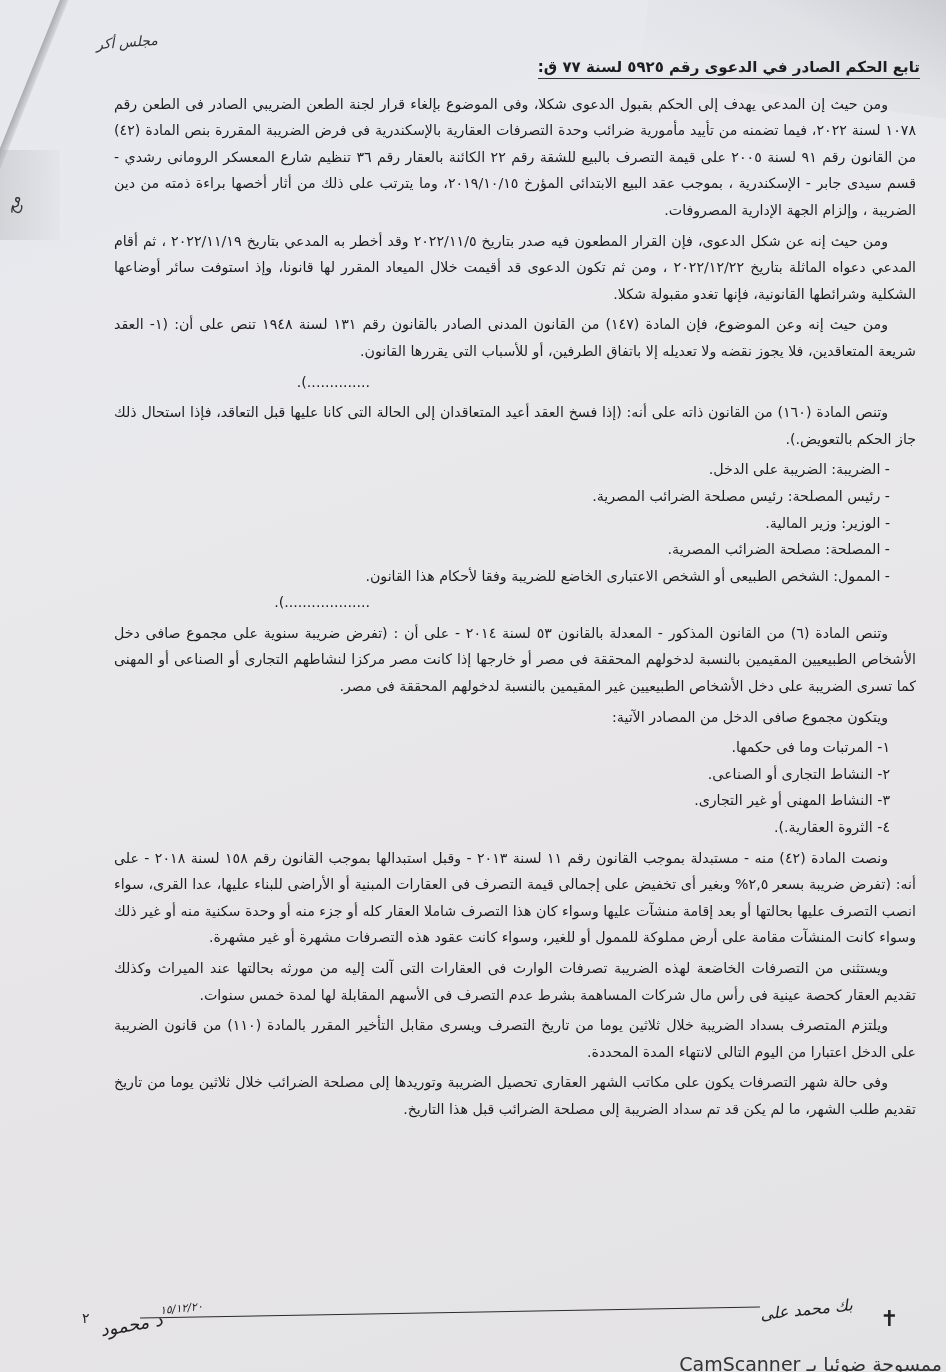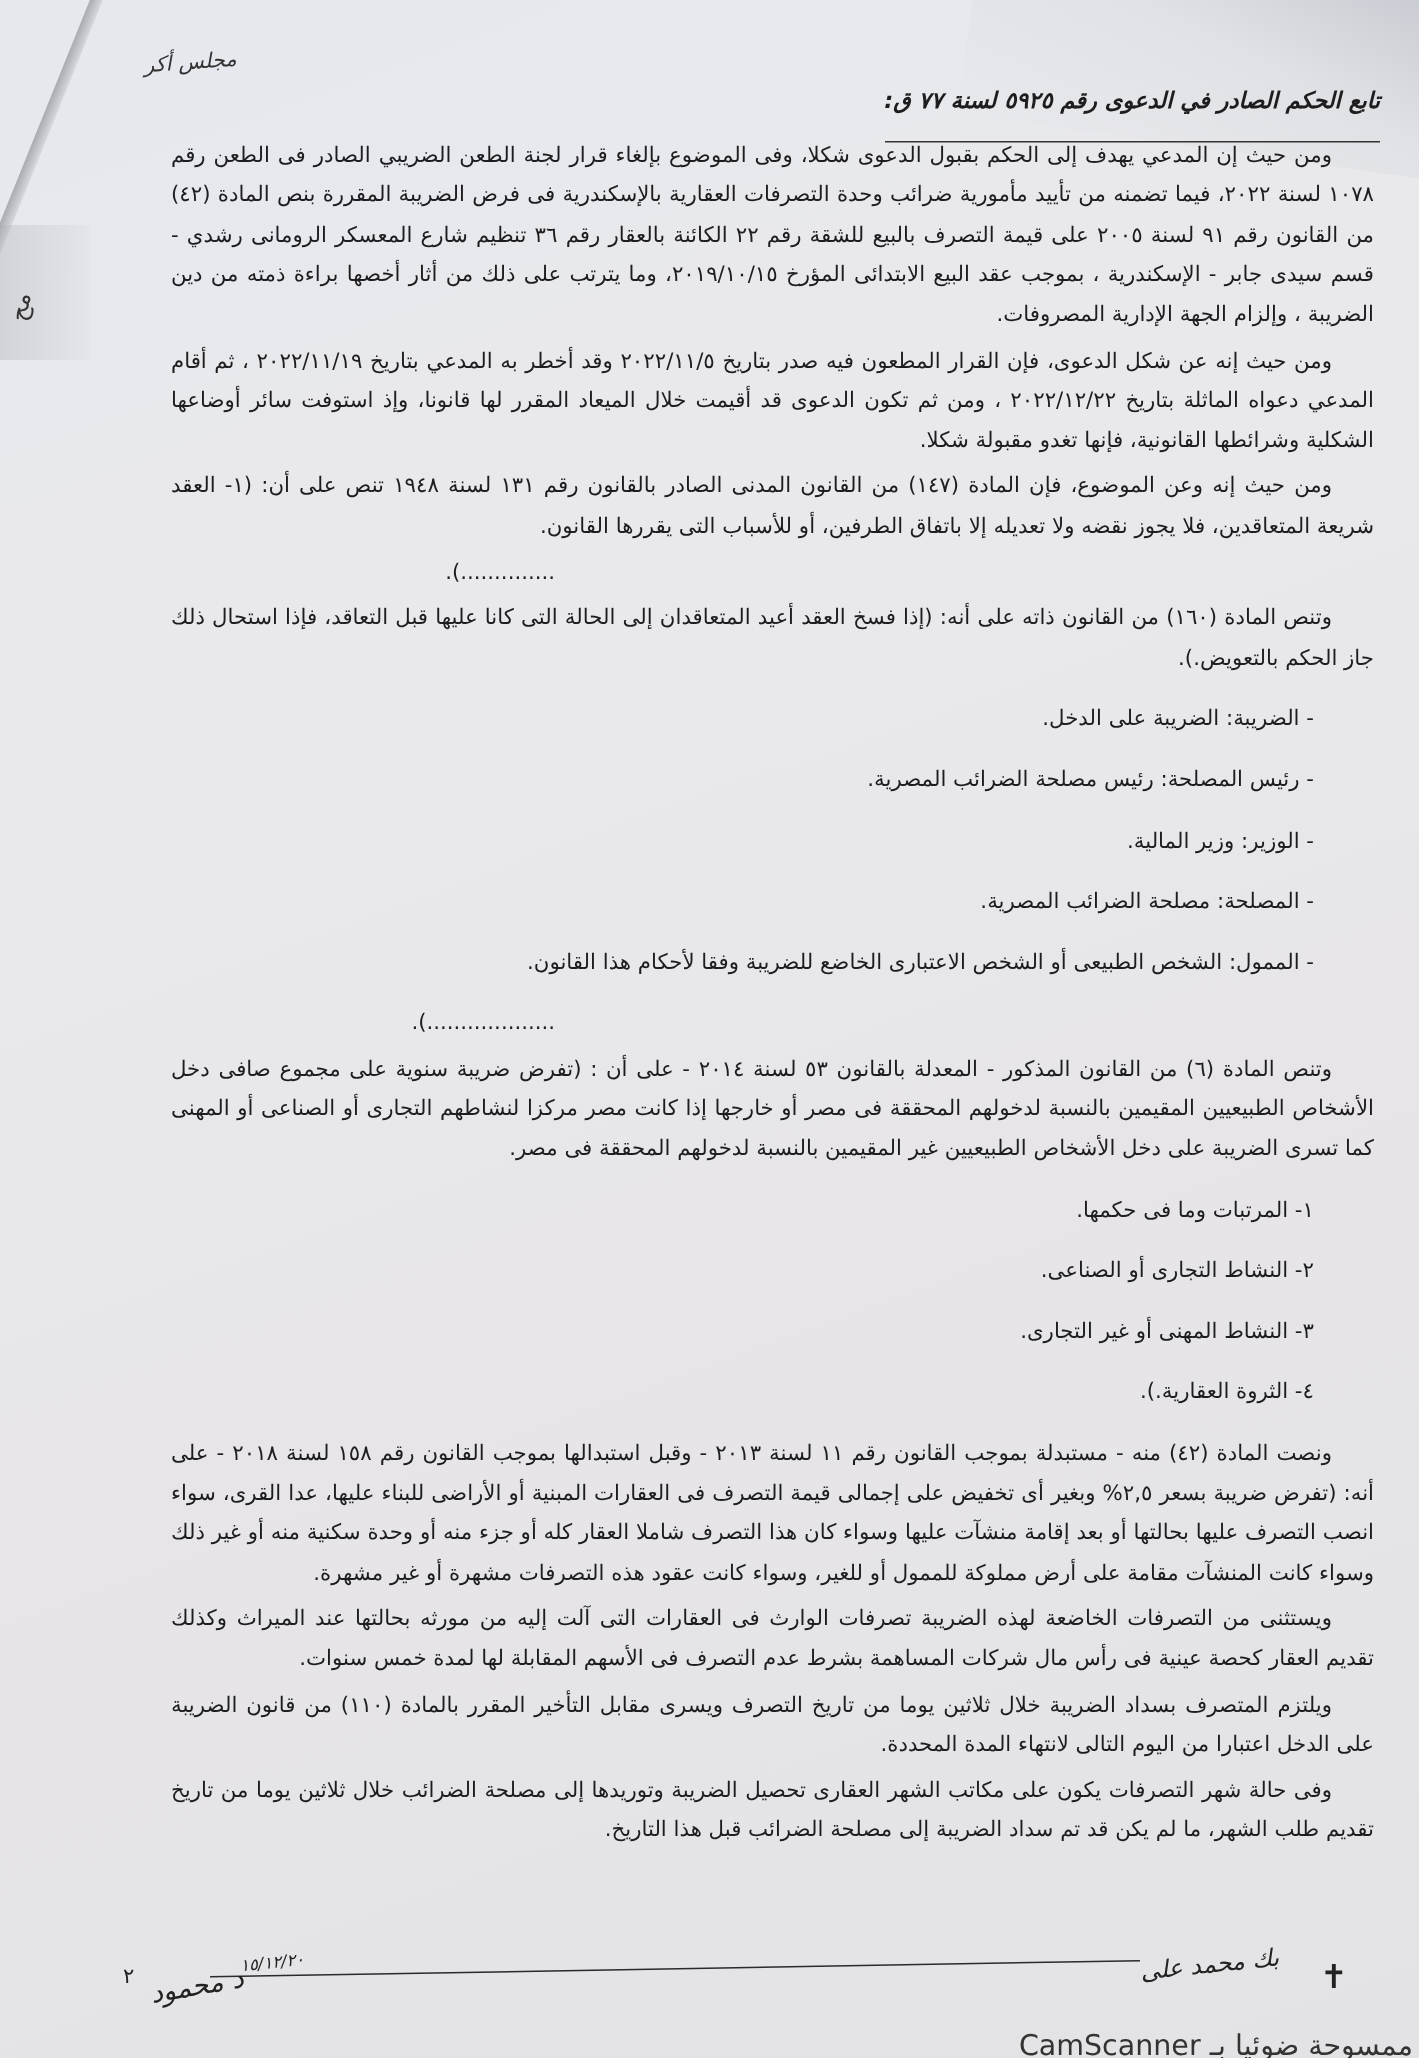"تابع الحكم الصادر في الدعوى" .title span { font-style: italic -> none; padding-bottom: 18px -> 2px }
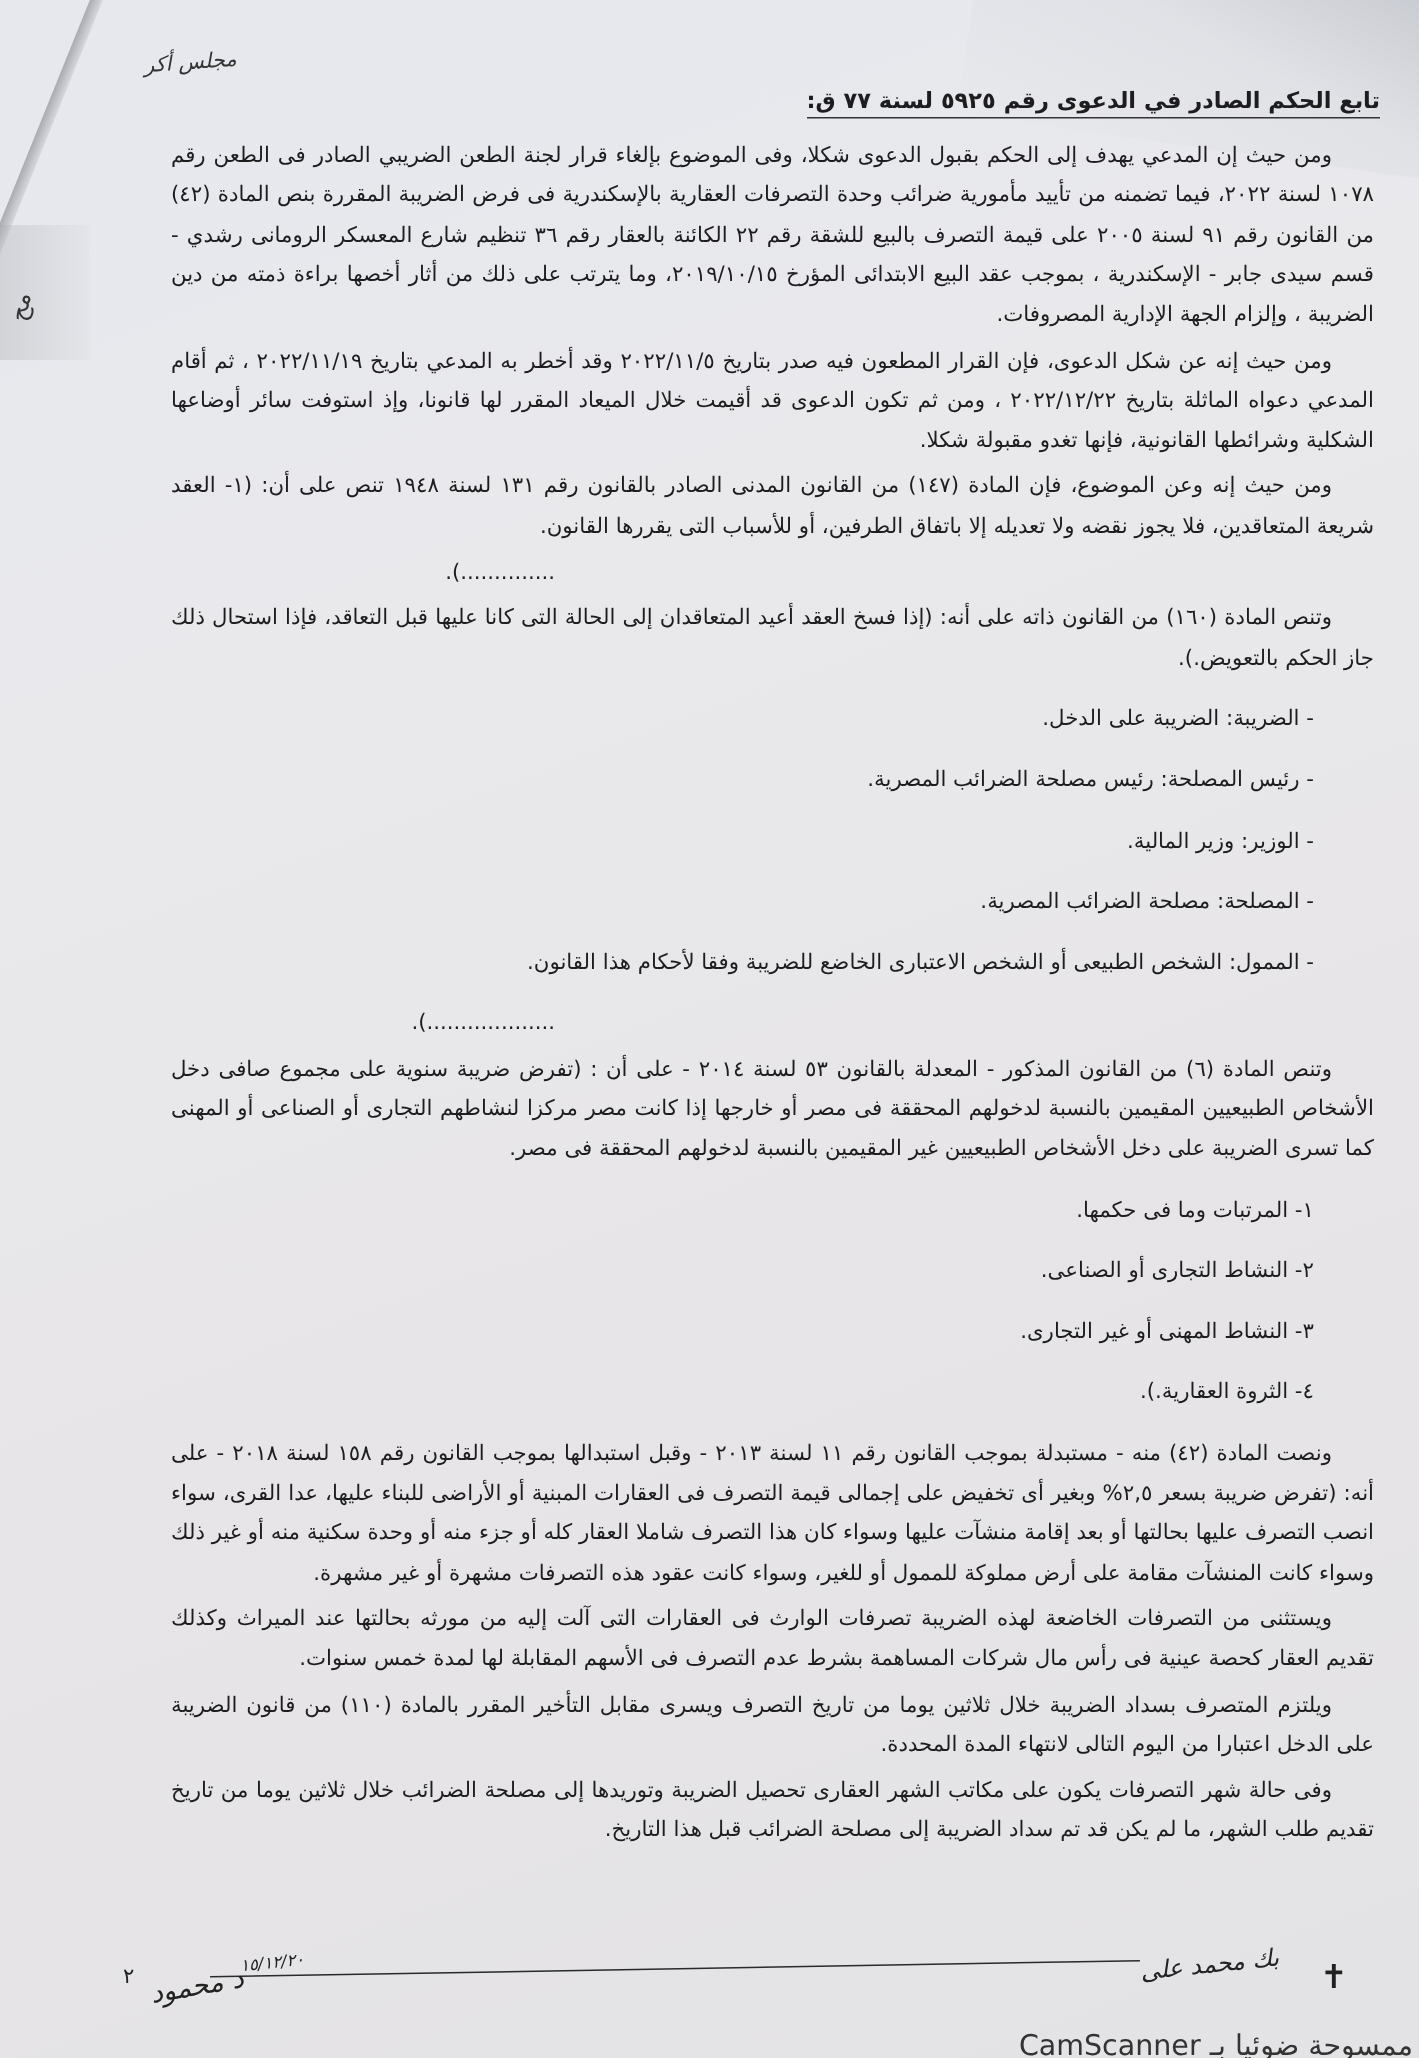"- الضريبة: الضريبة على الدخل." .list li { margin: 14px -> 0 }
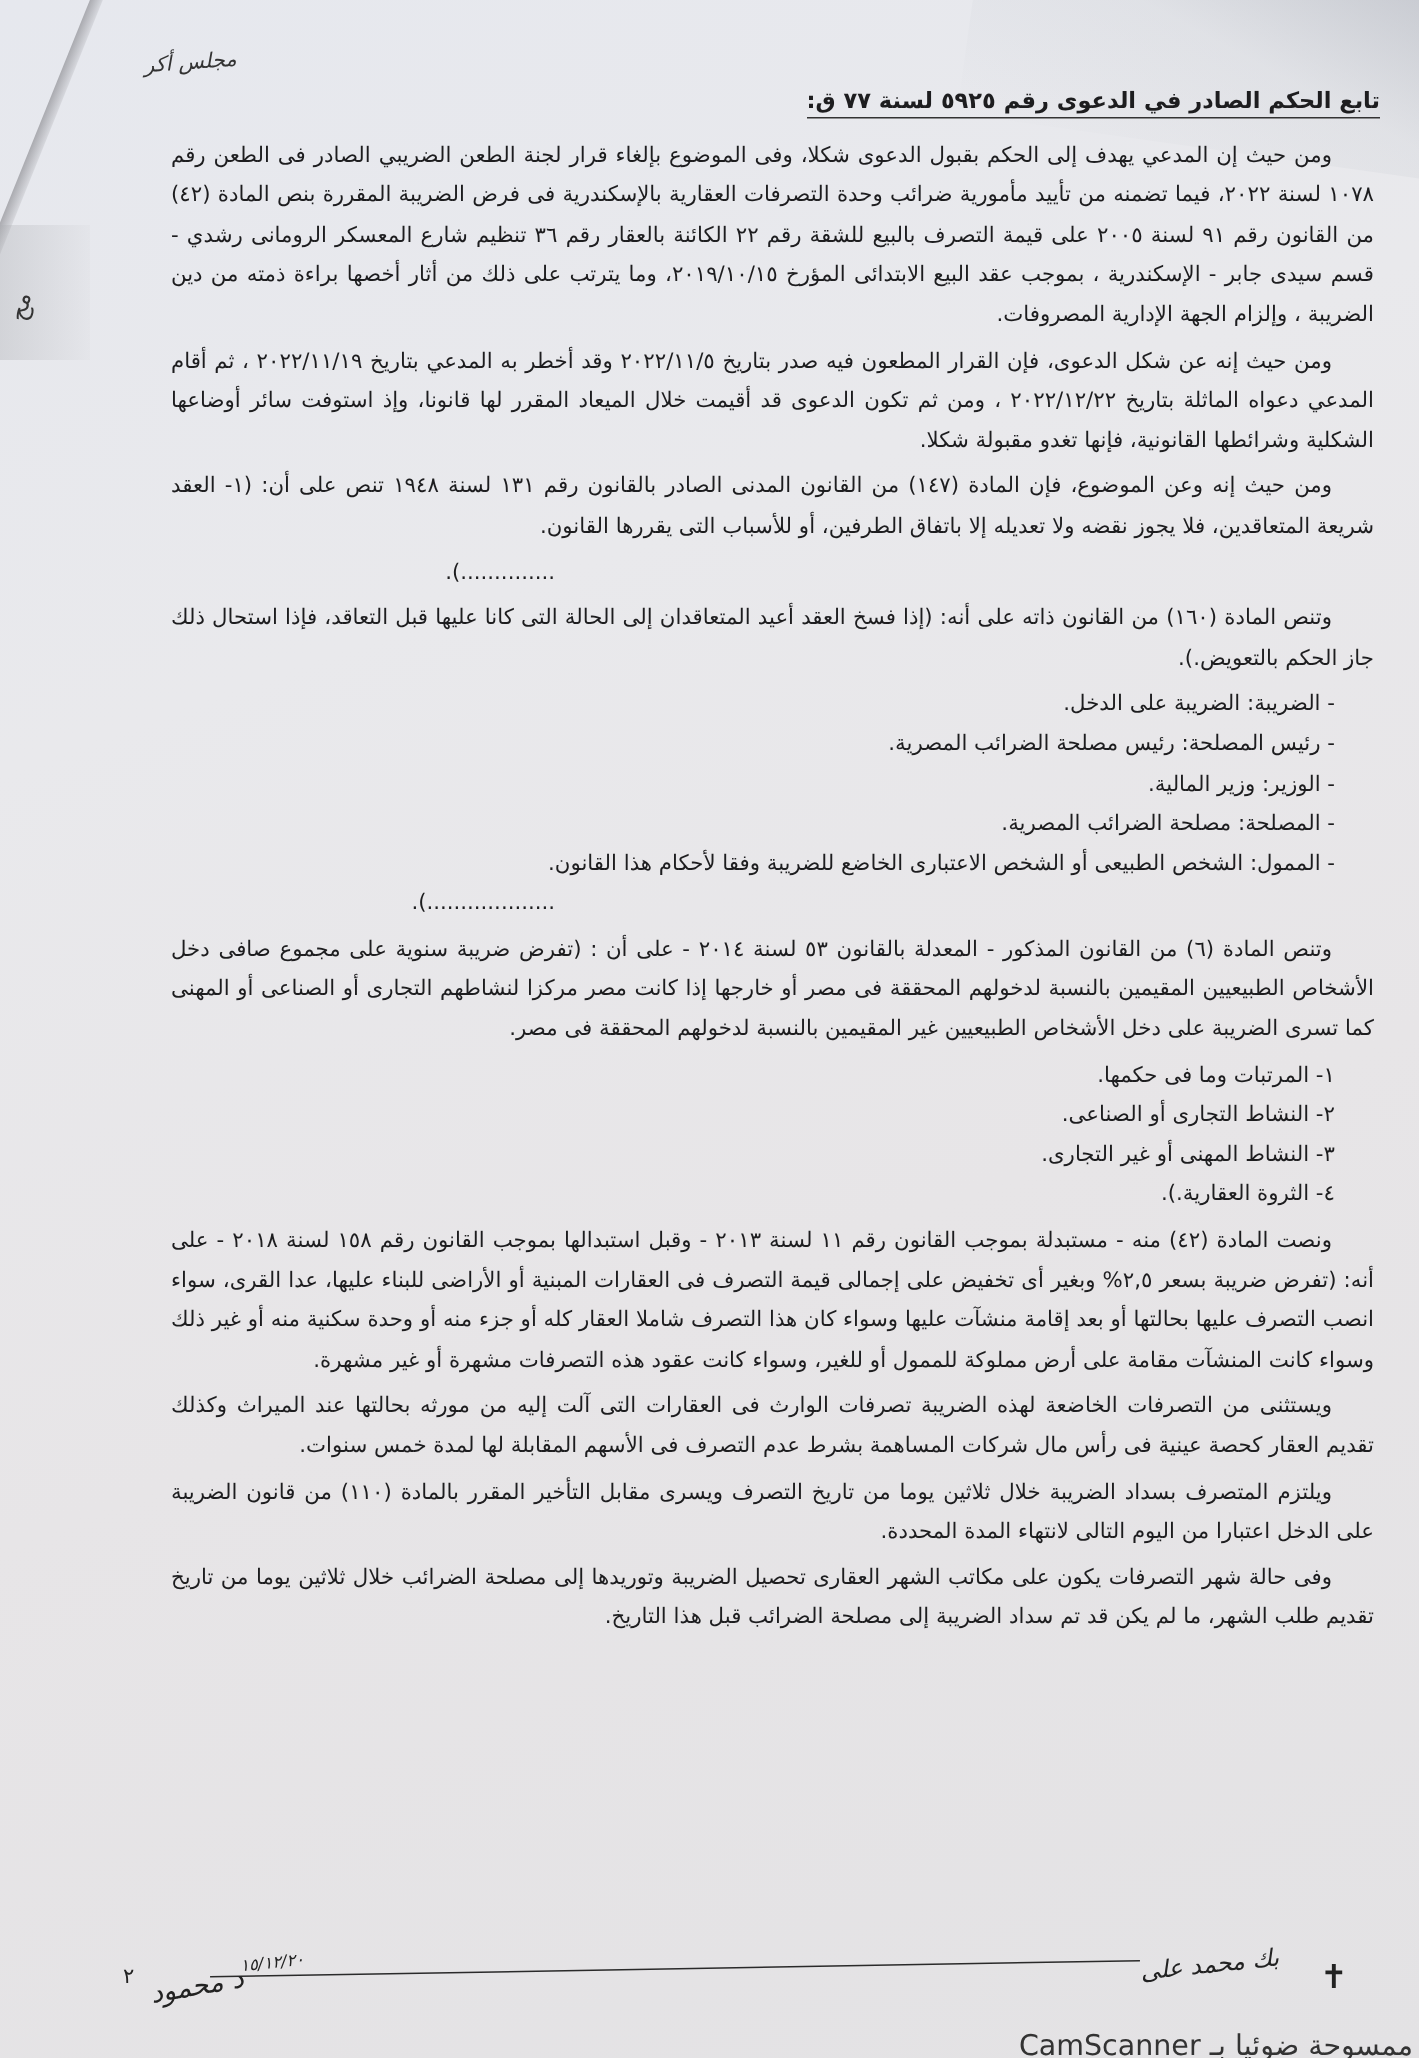"ويتكون مجموع صافى الدخل من" p.para { html: none -> <p>ويتكون مجموع صافى الدخل من المصادر الآتية:</p> }
